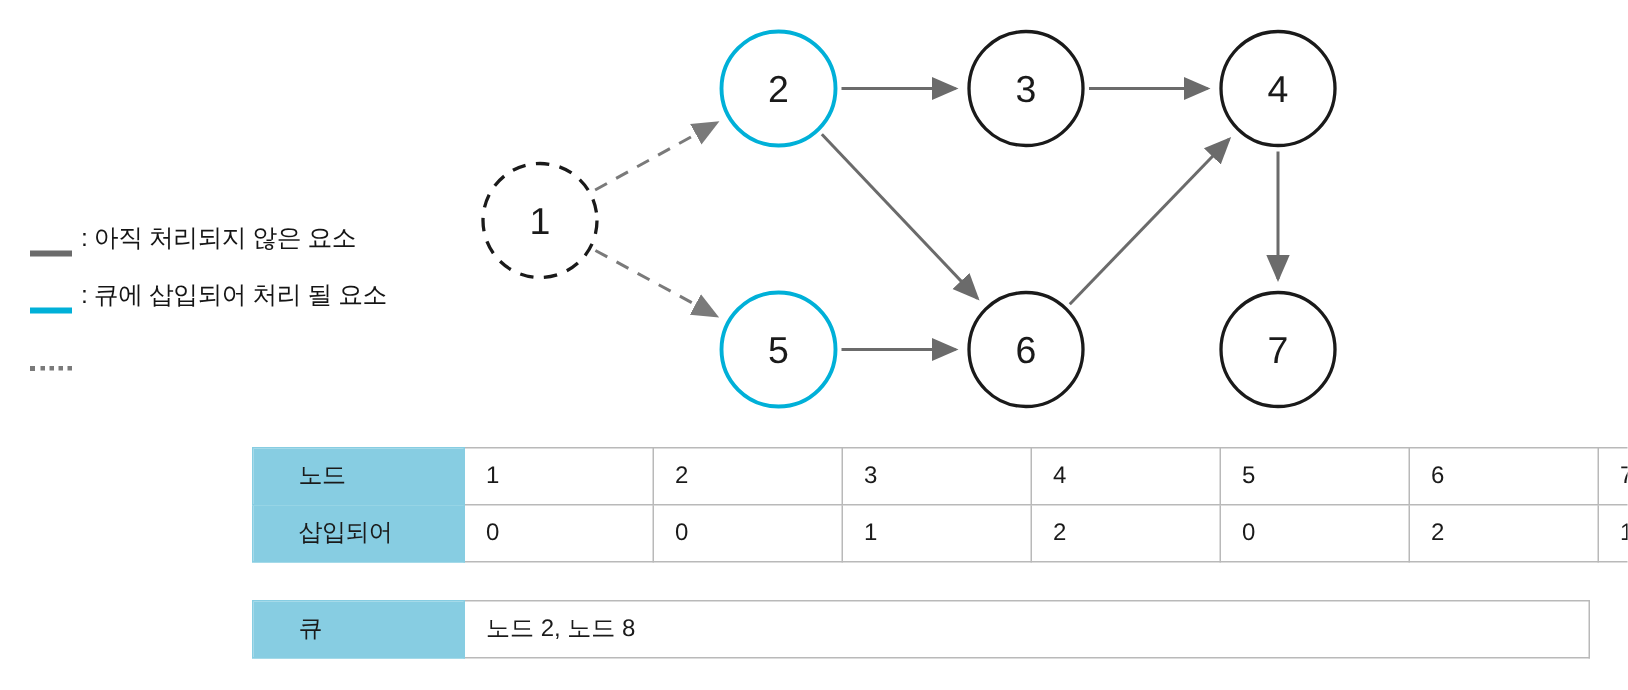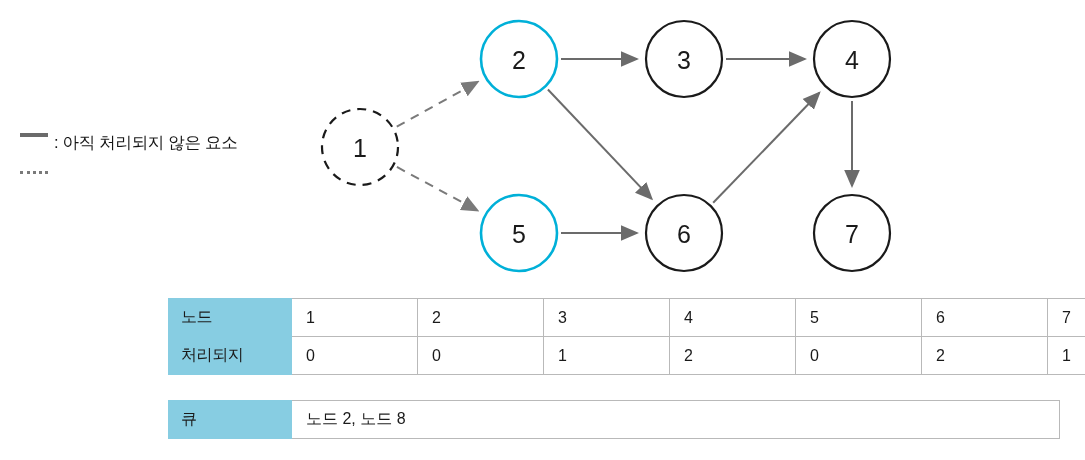": 아직 처리되지 않은 요소" .legend-row { align-items: flex-start -> flex-end }
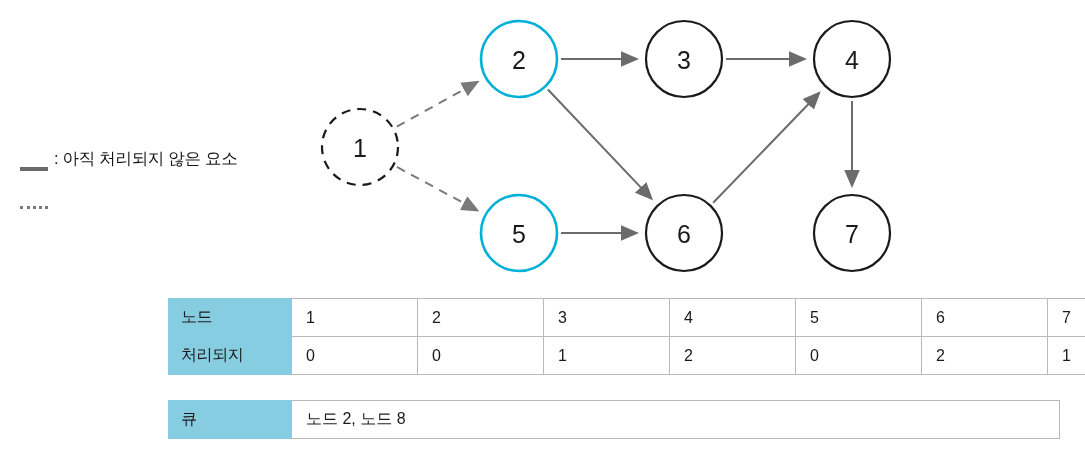": 큐에 삽입되어 처리 될" div.legend-row { html: none -> <div> <span></span> <span>: 큐에 삽입되어 처리 될 요소</span> </div> }
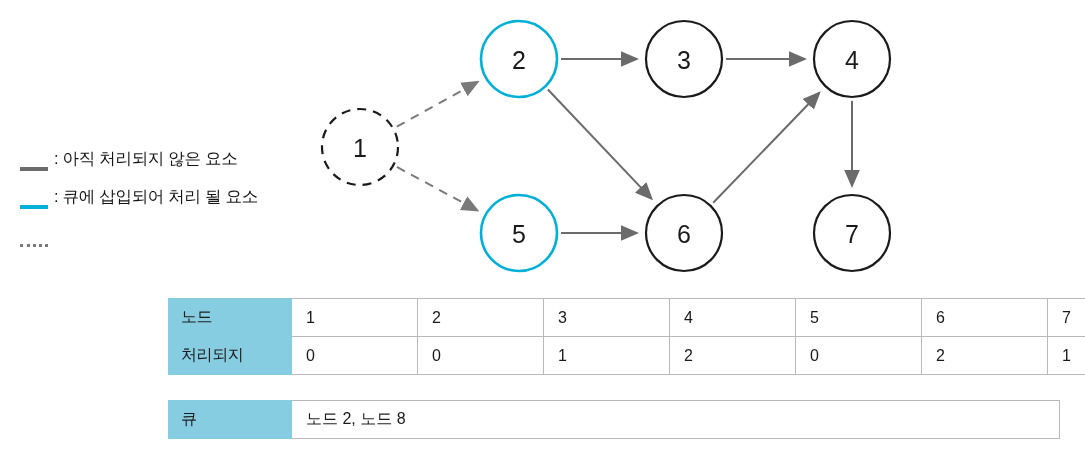"노드" .grid-table .hdr { padding-left: 12px -> 30px }
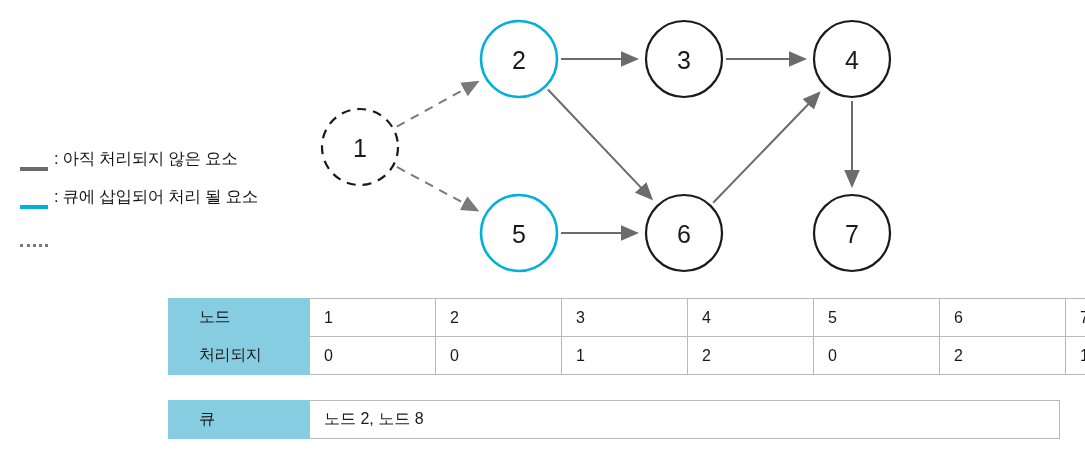"처리되지" td.hdr { text: 처리되지 -> 삽입되어 }
